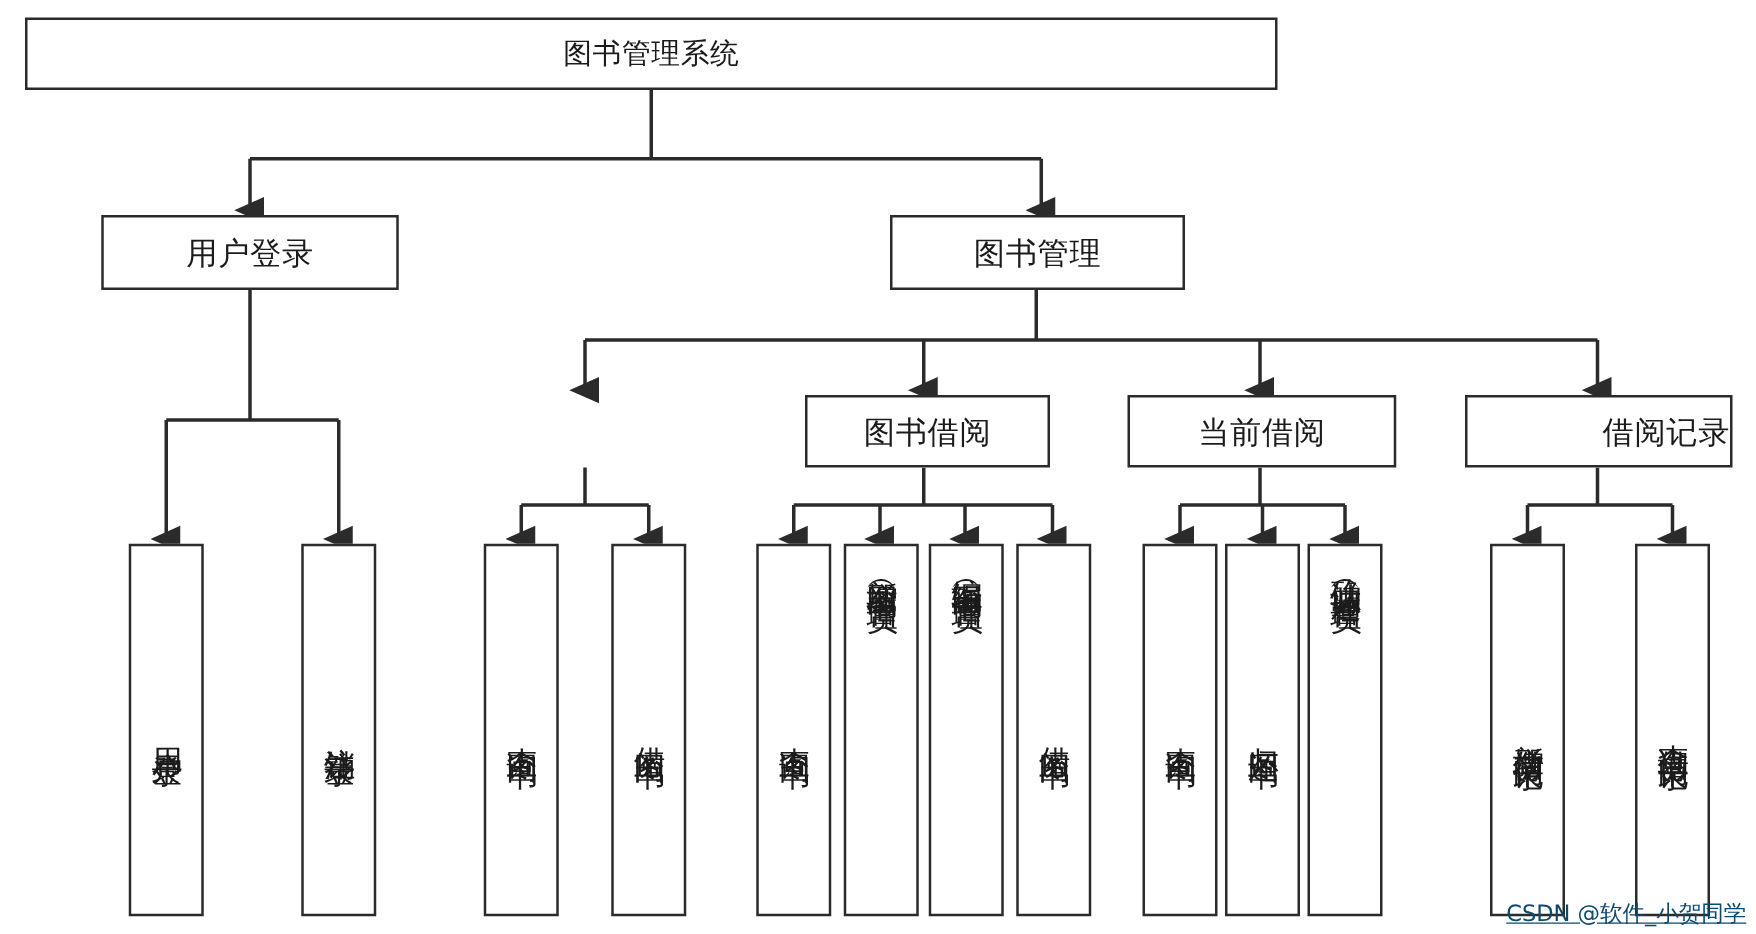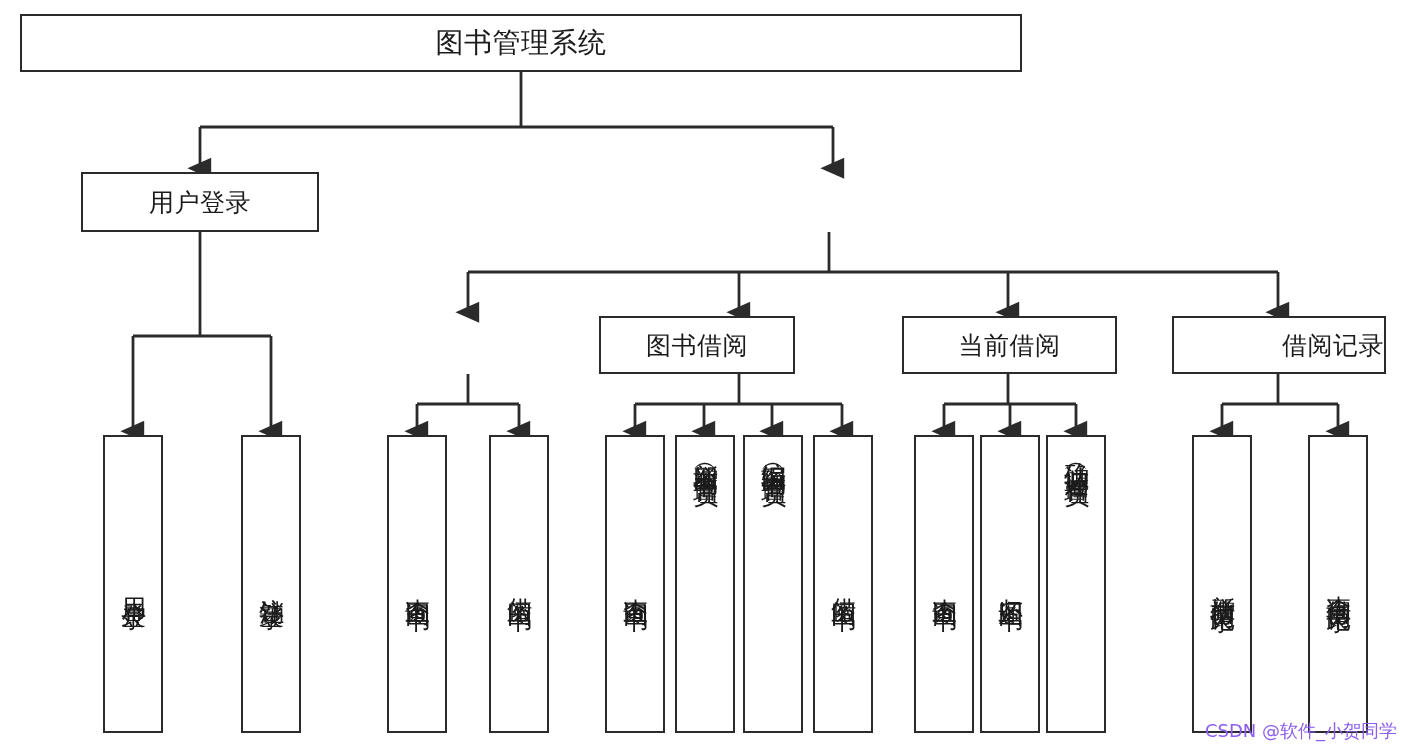"图书管理系统" .node.root .label { font-size: 28px -> 23px }
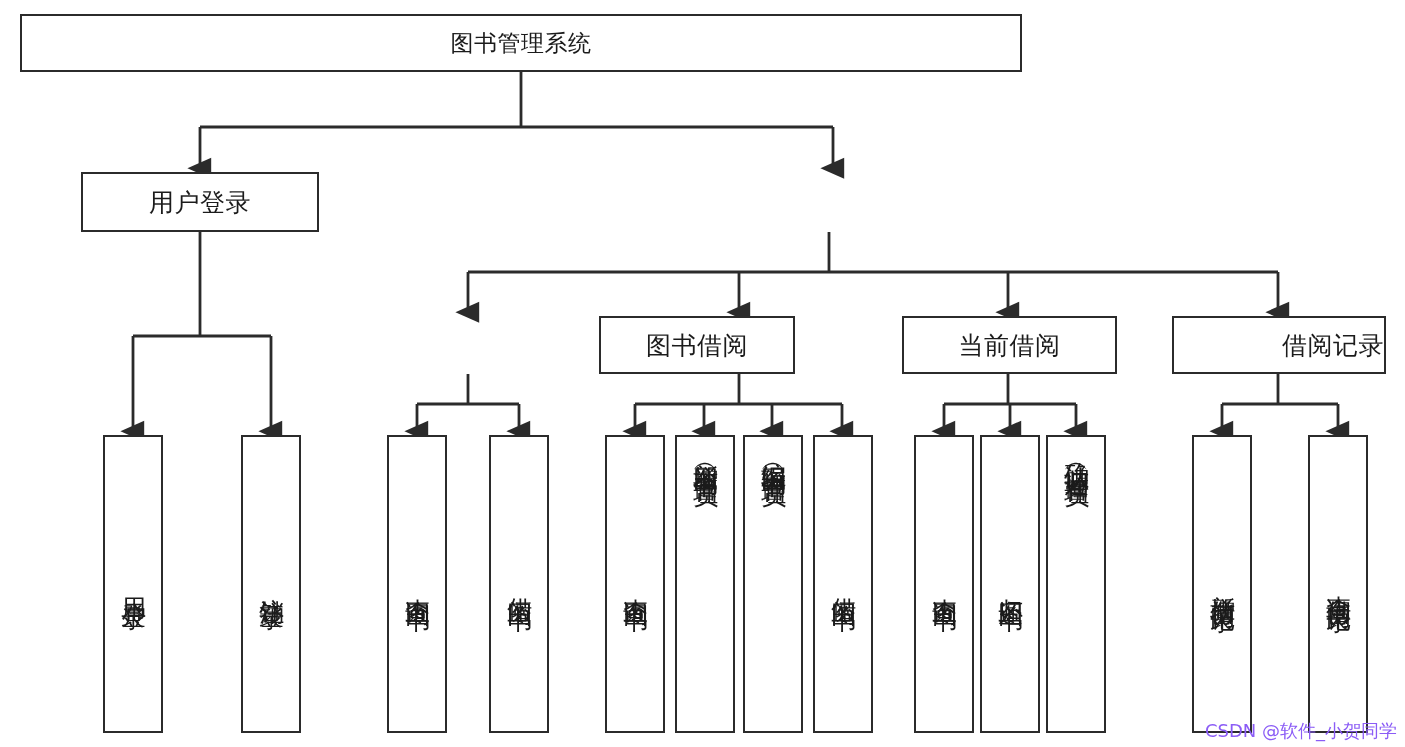"图书管理" div.node { html: none -> <div> <span>图书管理</span> </div> }
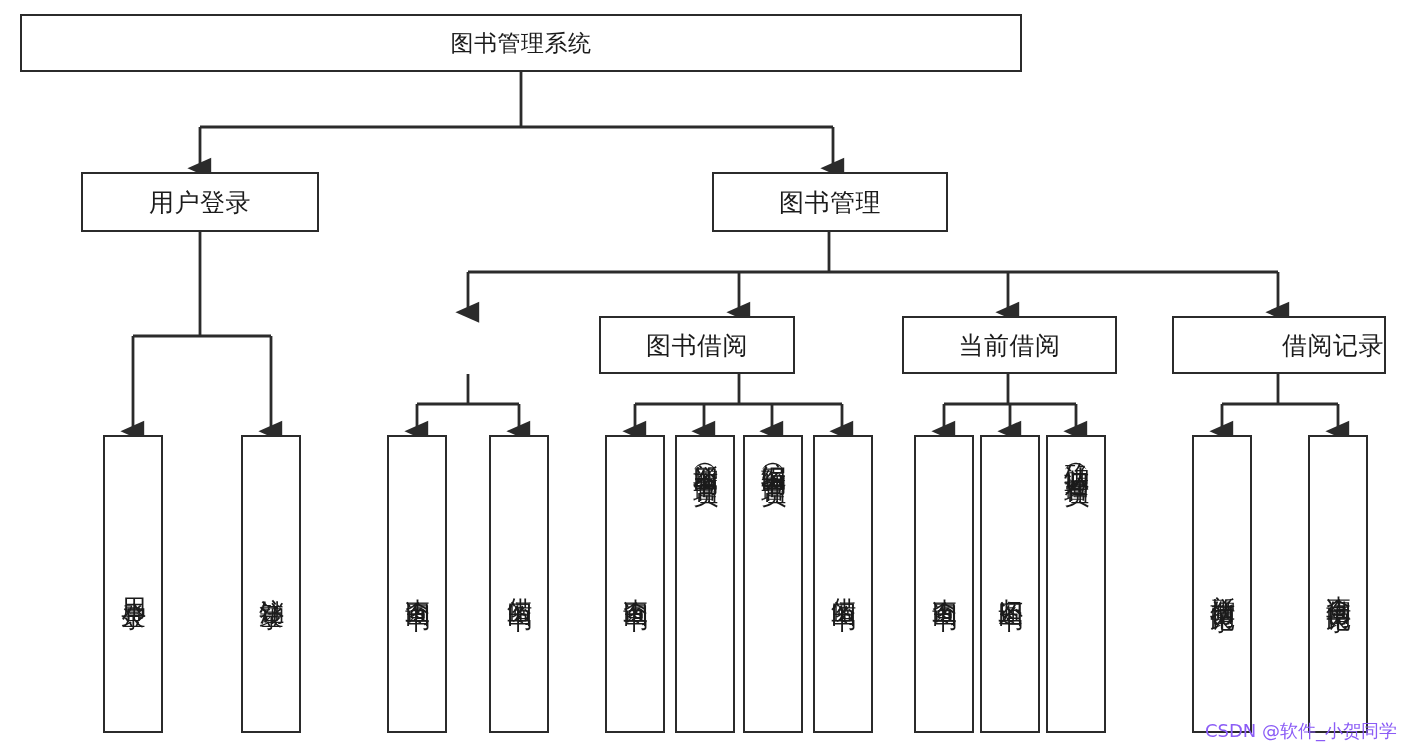"图书借阅" div.node { left: 599px -> 644px }
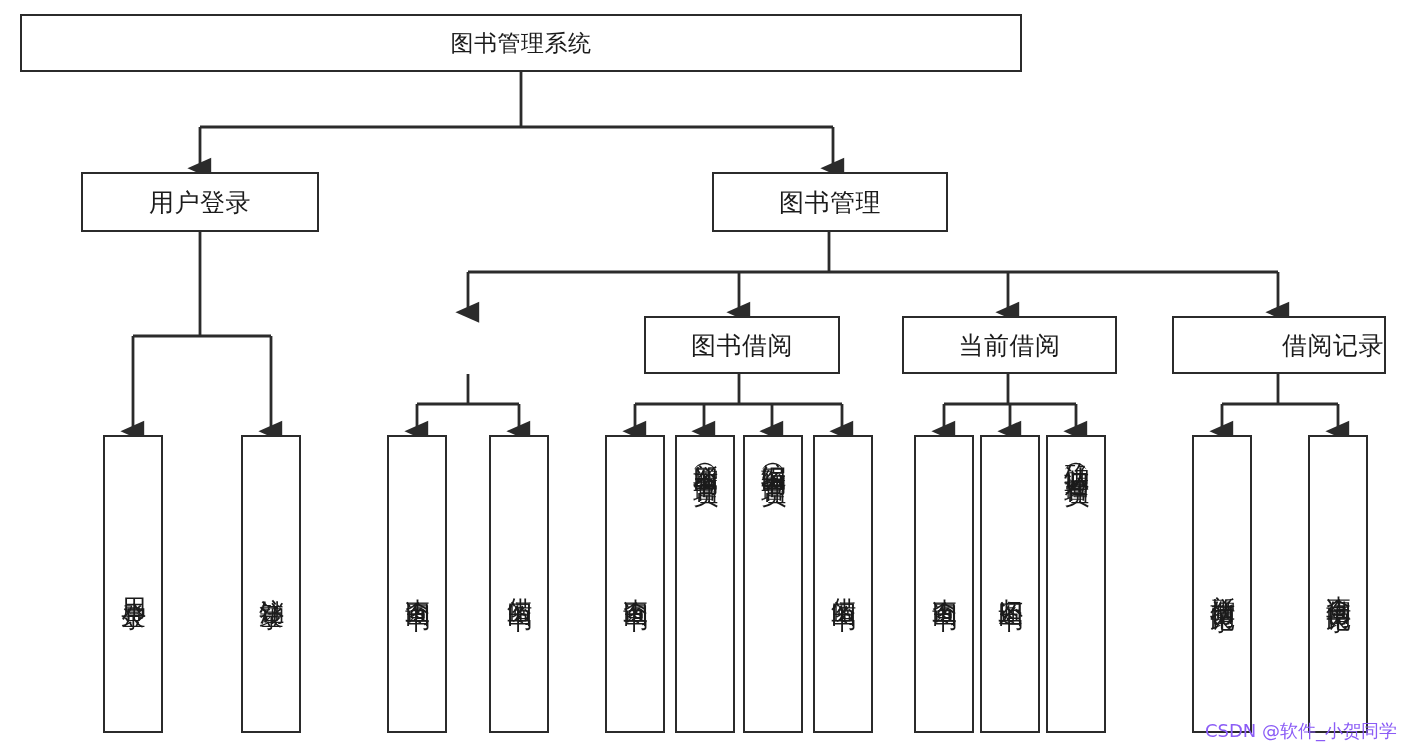"CSDN @软件_小贺同学" #watermark { color: #8b5cf6 -> #0c4a6e; text-decoration: none -> underline }
